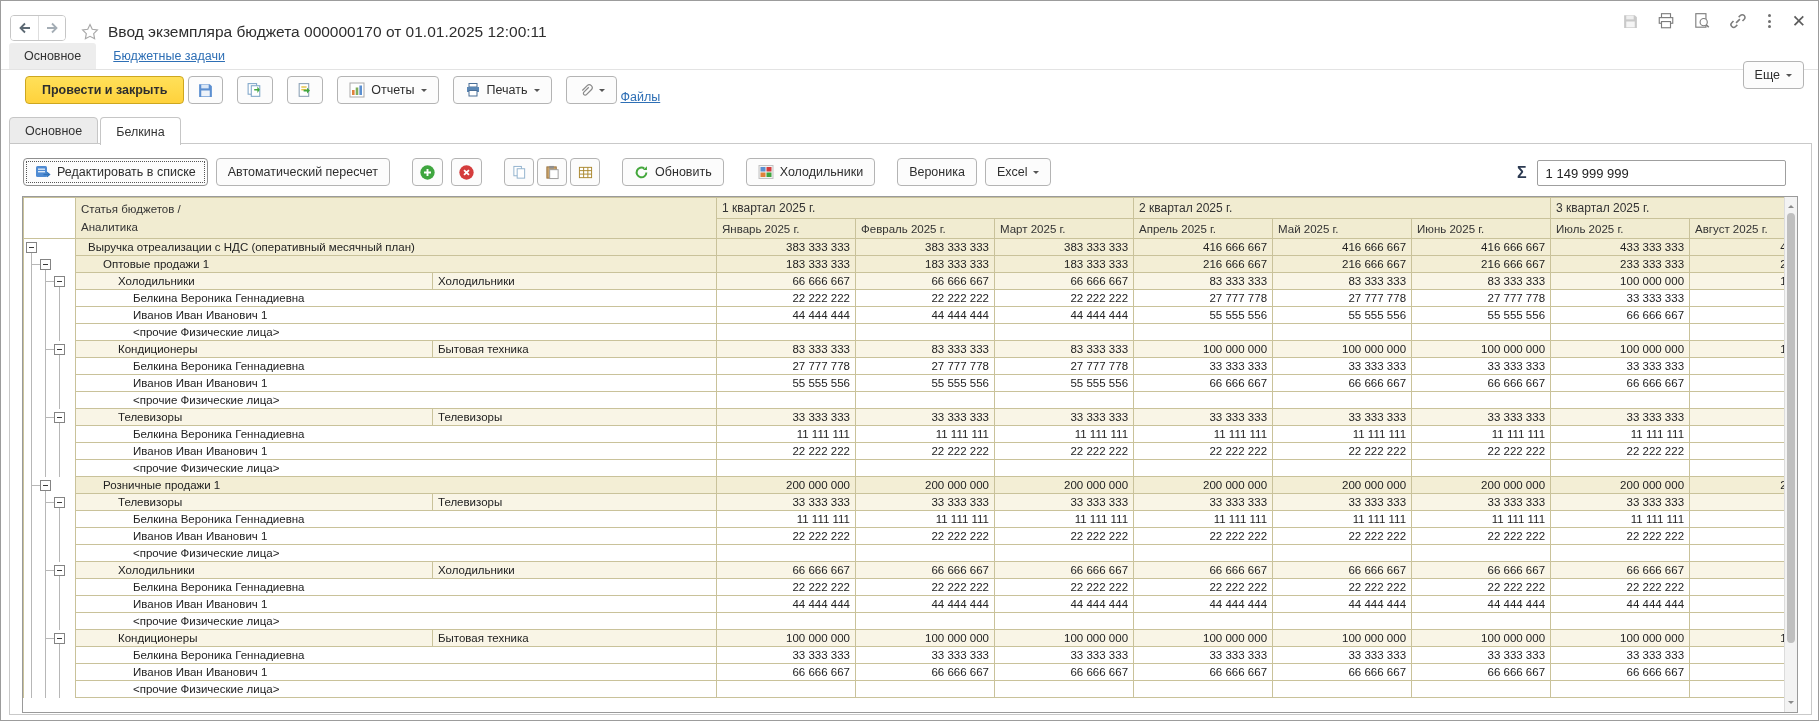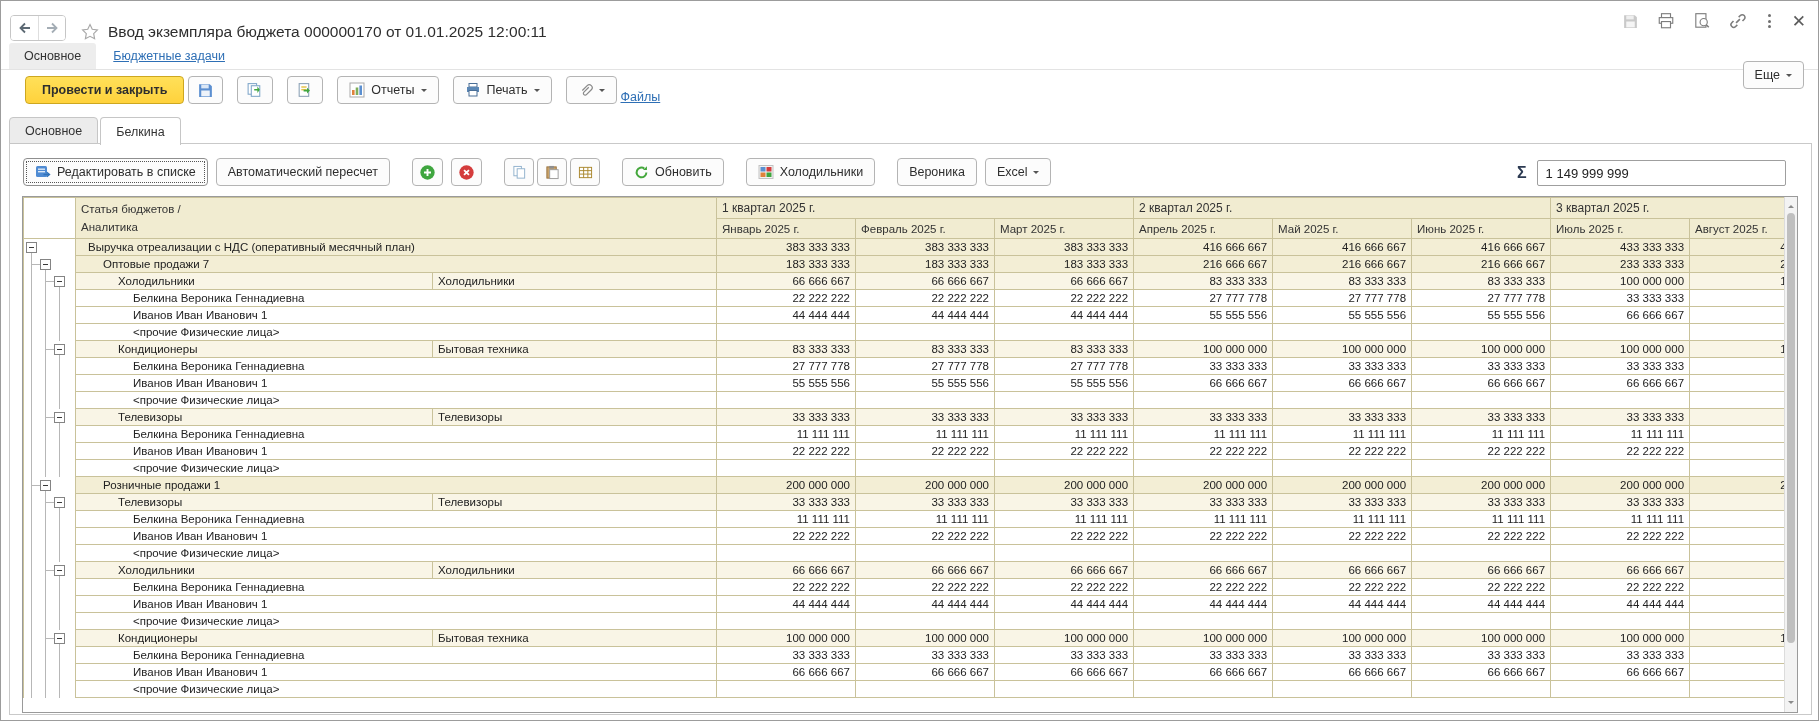"Оптовые продажи 7" td.name { text: 7 -> 1 }
